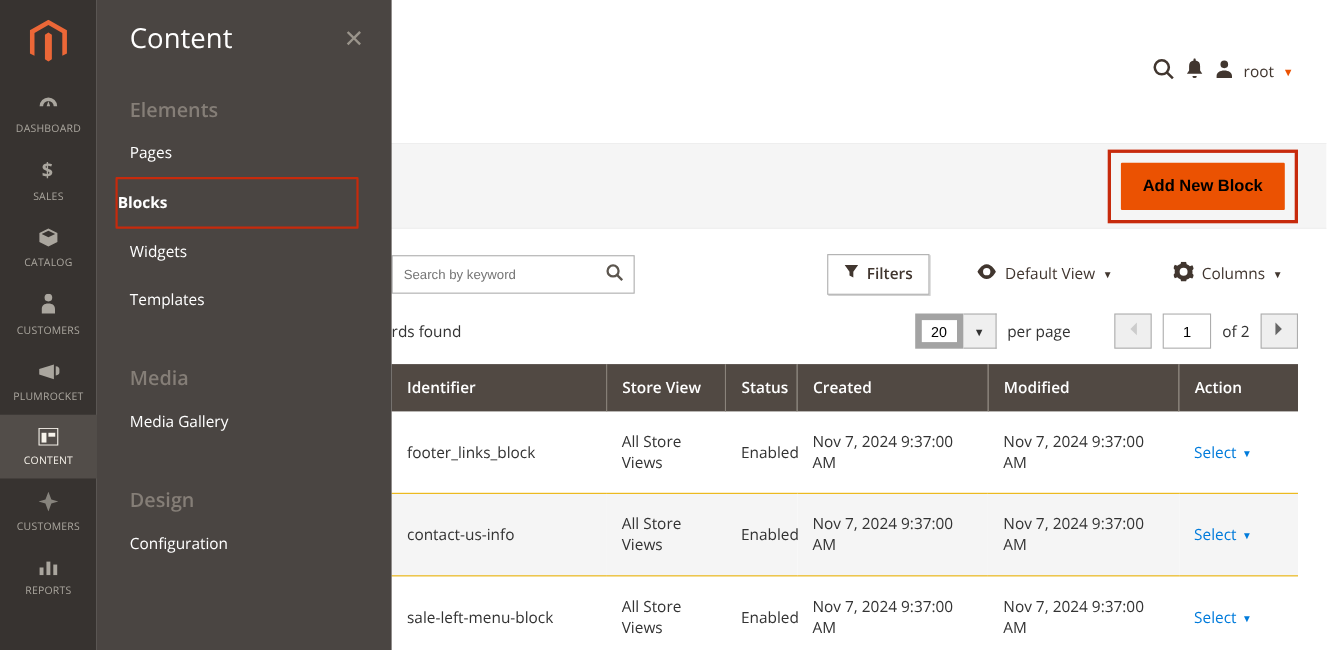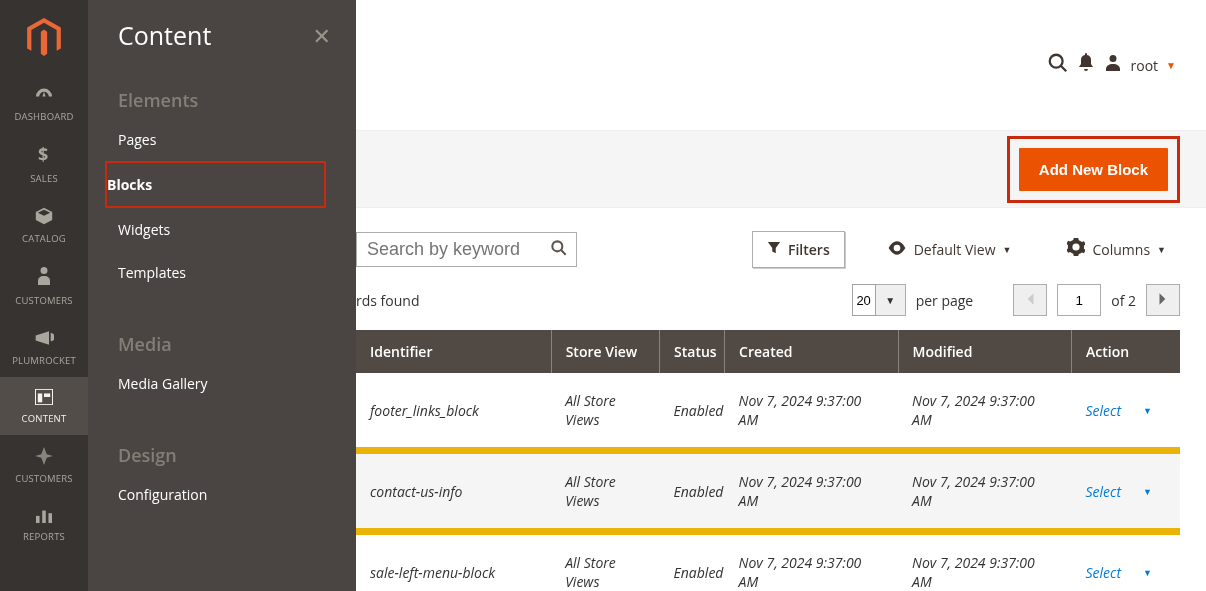"Add New Block" .primary-btn { color: #ffffff -> #000000 }
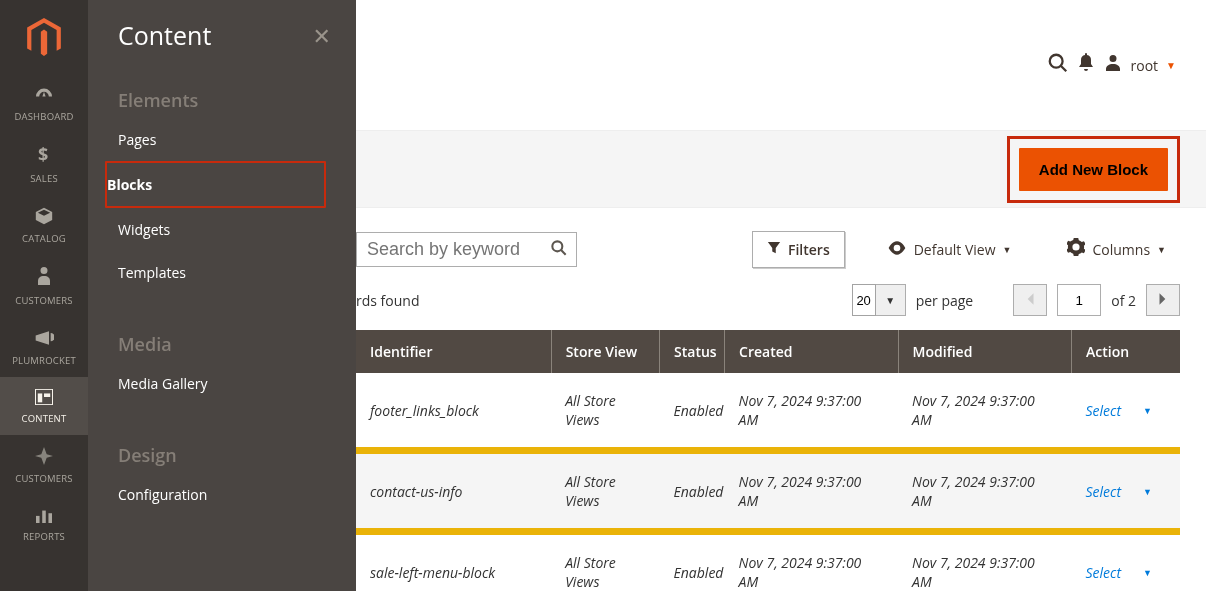"Search by keyword" .search-field { font-size: 18px -> 12px }
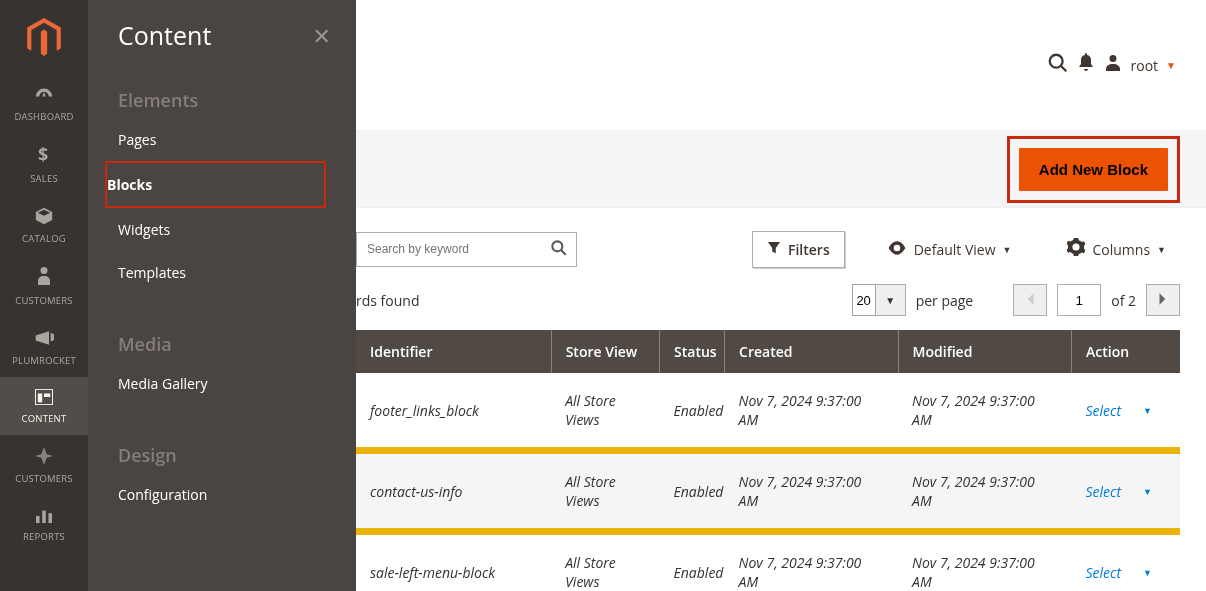"20" .pager input { border: 1px solid #a3a3a3 -> 6px solid #a3a3a3; width: 24px -> 44px }
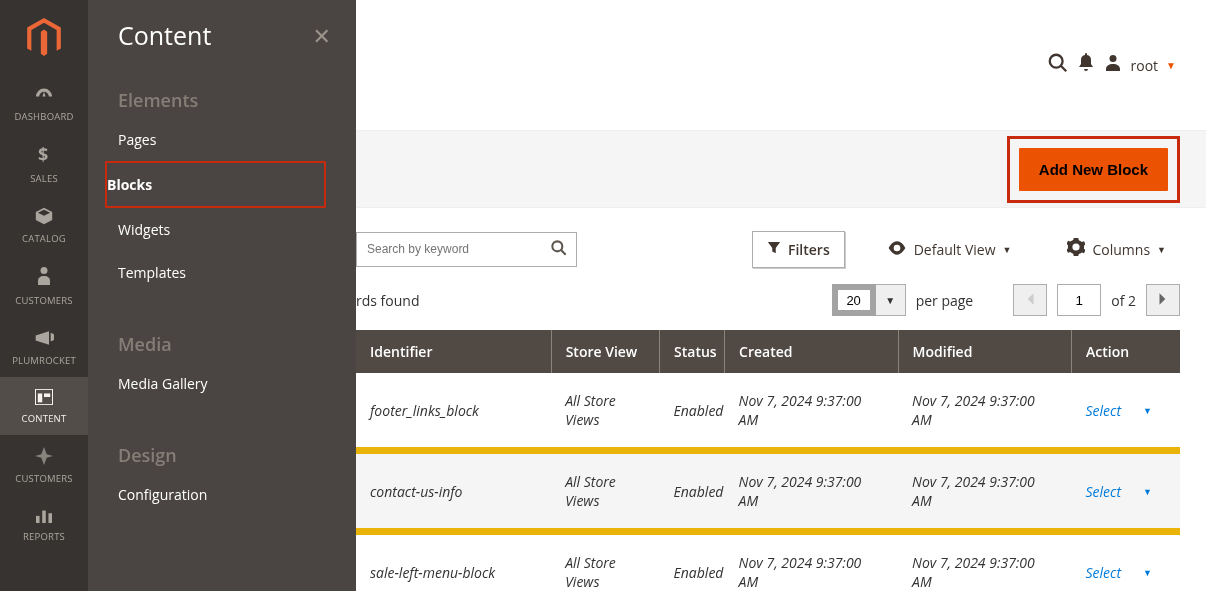"footer_links_block" .grid td { border-bottom: 7px solid #eab308 -> 1px solid #eab308; font-style: italic -> none }
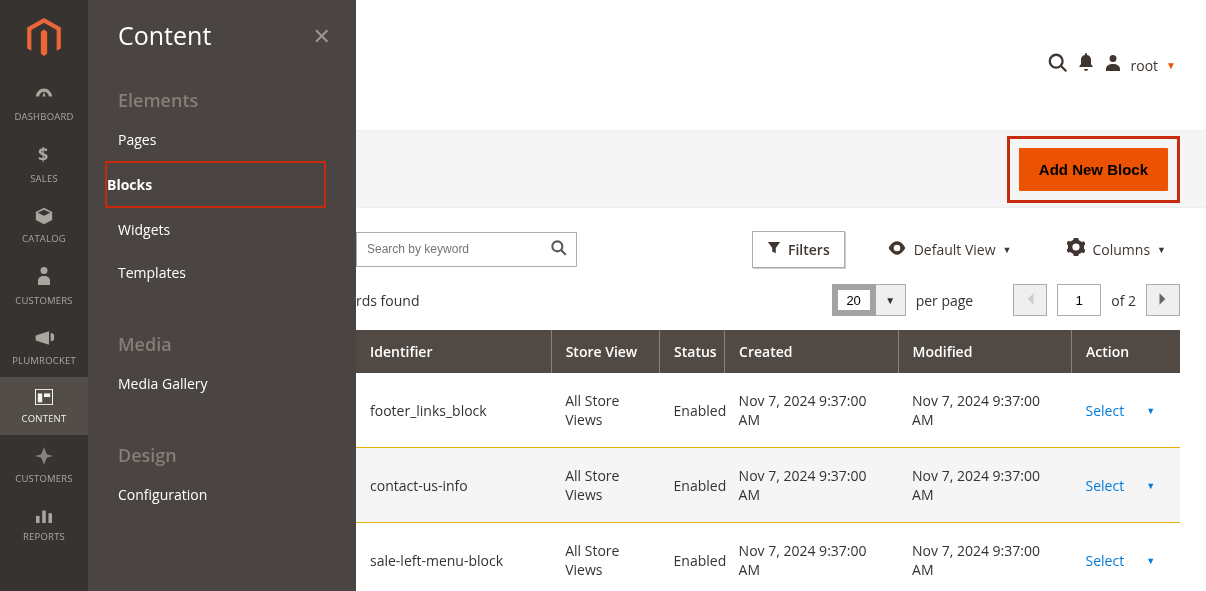"Select" .select-link { gap: 22px -> 5px }
